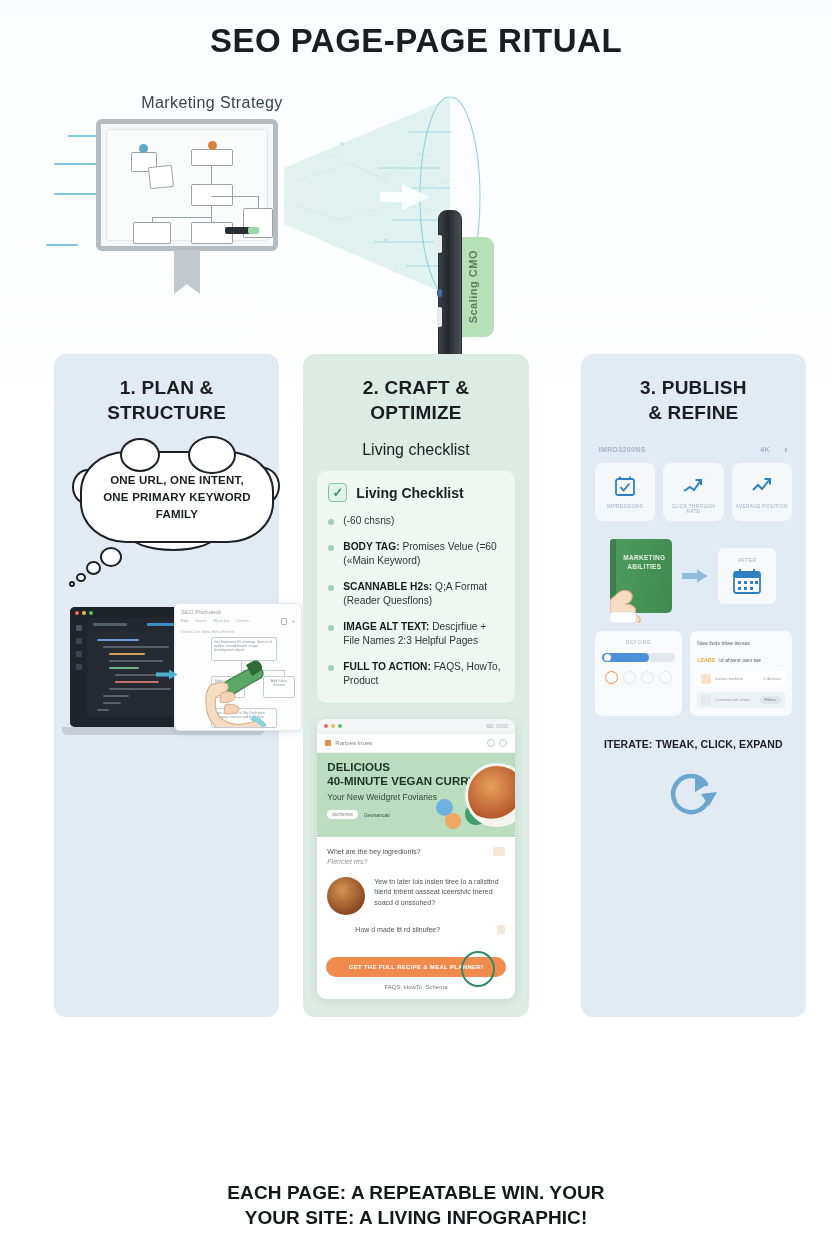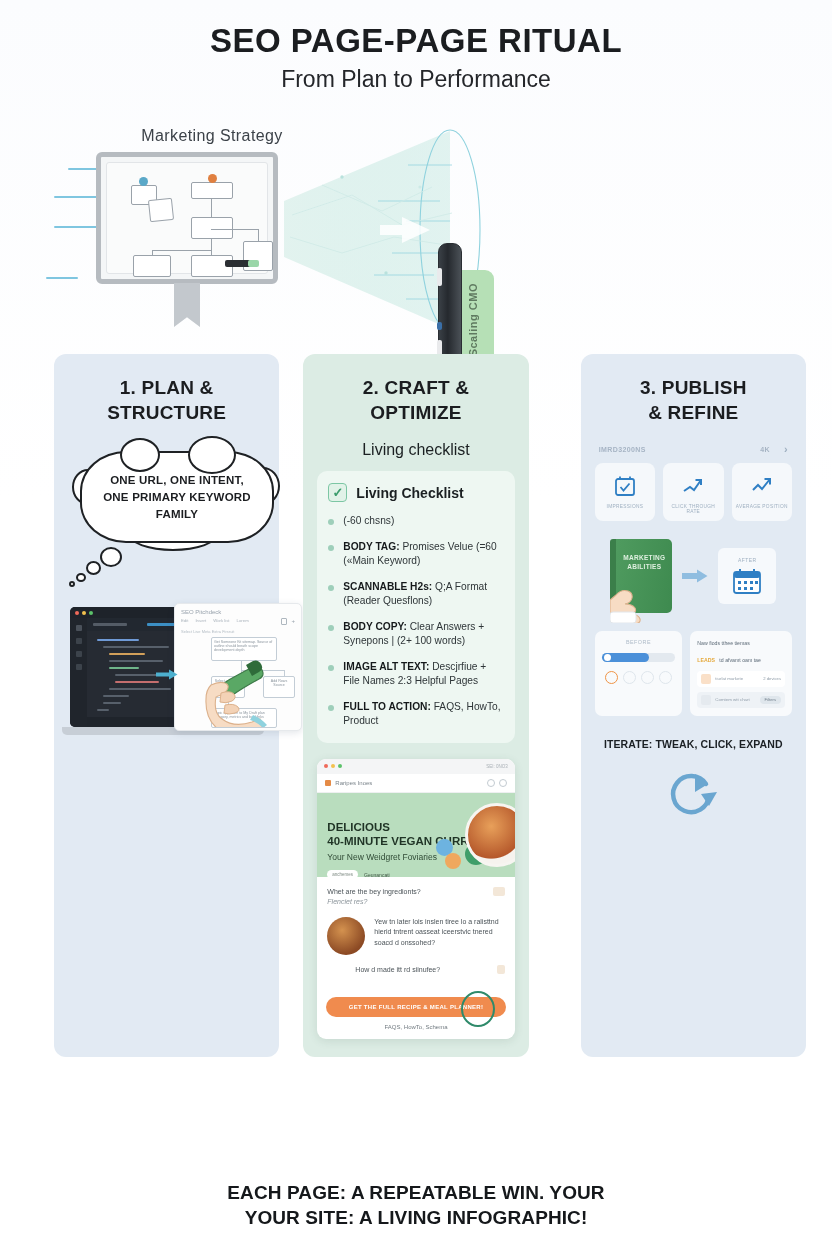"From Plan to Performance" div.subtitle { html: <div>From Plan to Performance</div> -> none }
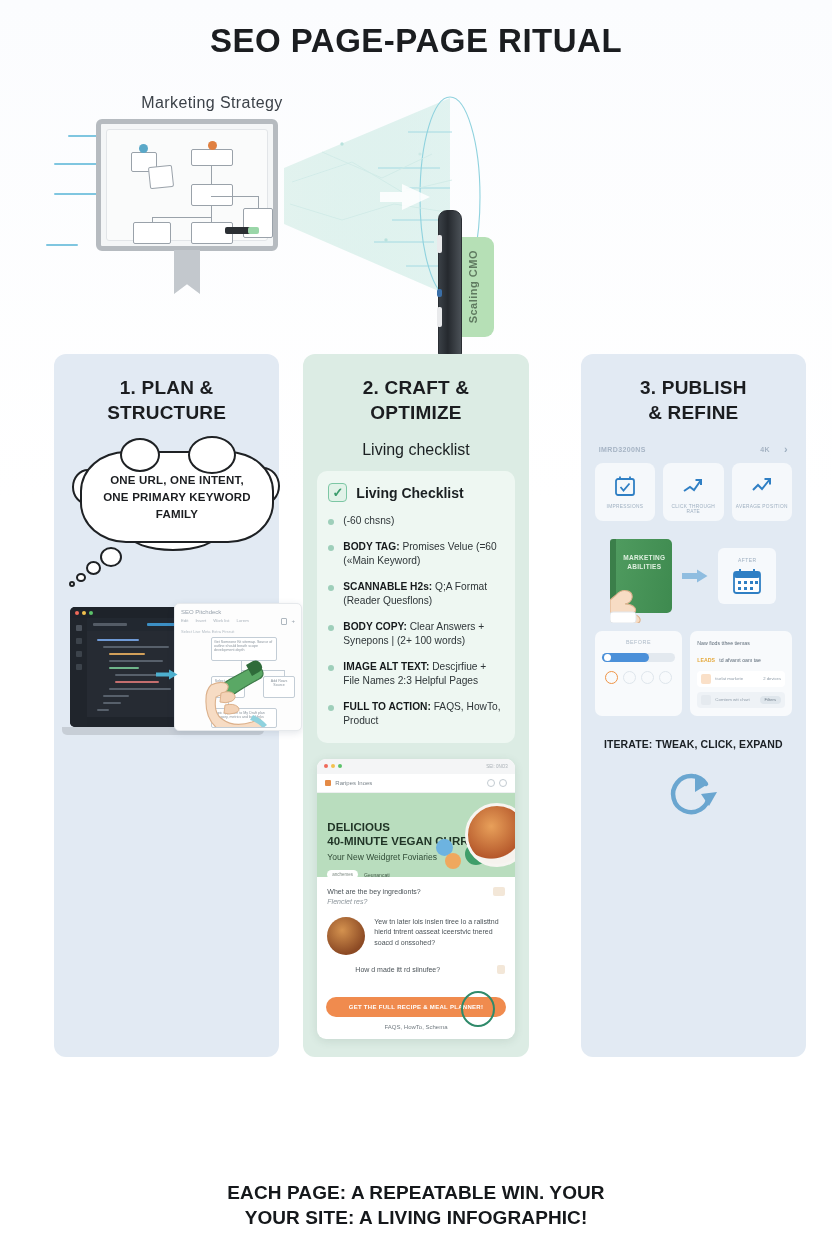"BODY COPY: Clear Answers +" div.chk-item { html: <div> <div></div> <div><b>BODY COPY:</b><span> Clear Answers + Synepons | (2+ 100 words)</span></div> </div> -> none }
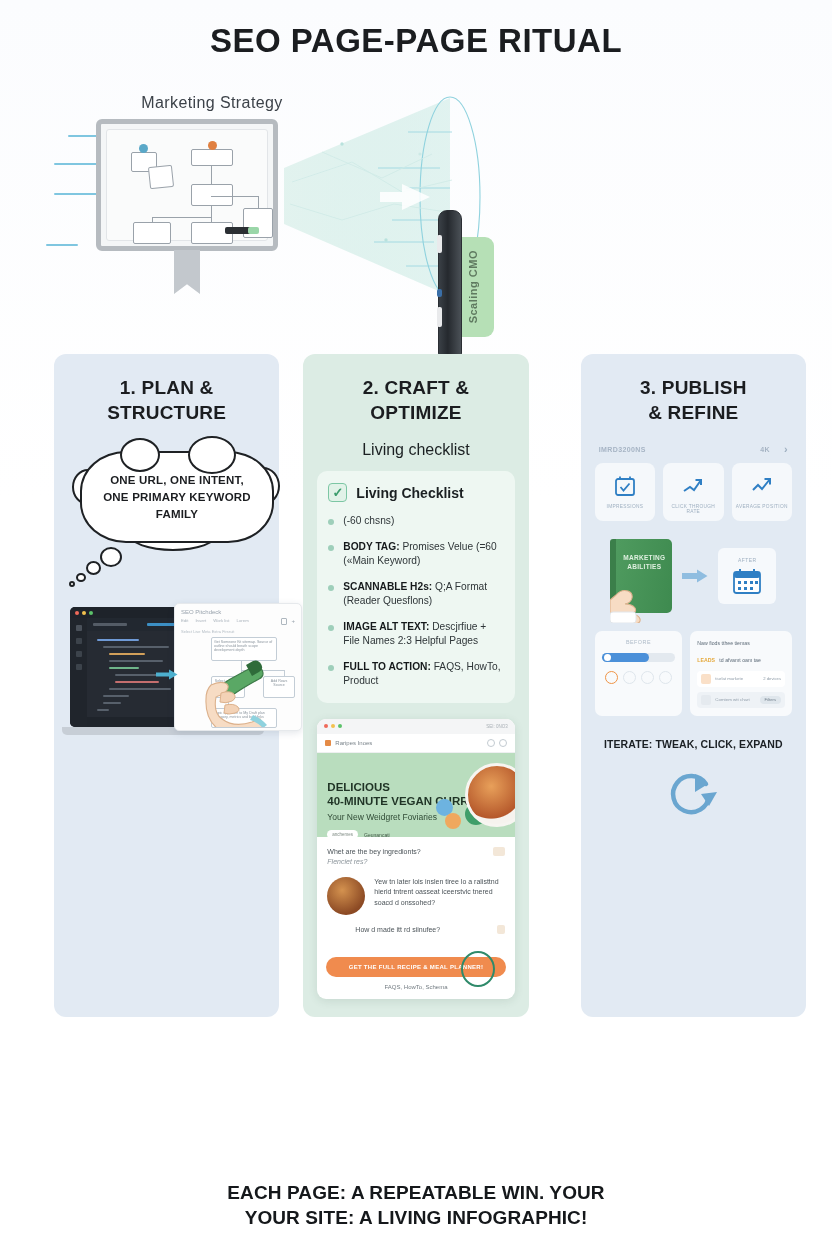"DELICIOUS" .pm-hero { padding: 28px 10px 10px -> 8px 10px 10px }
